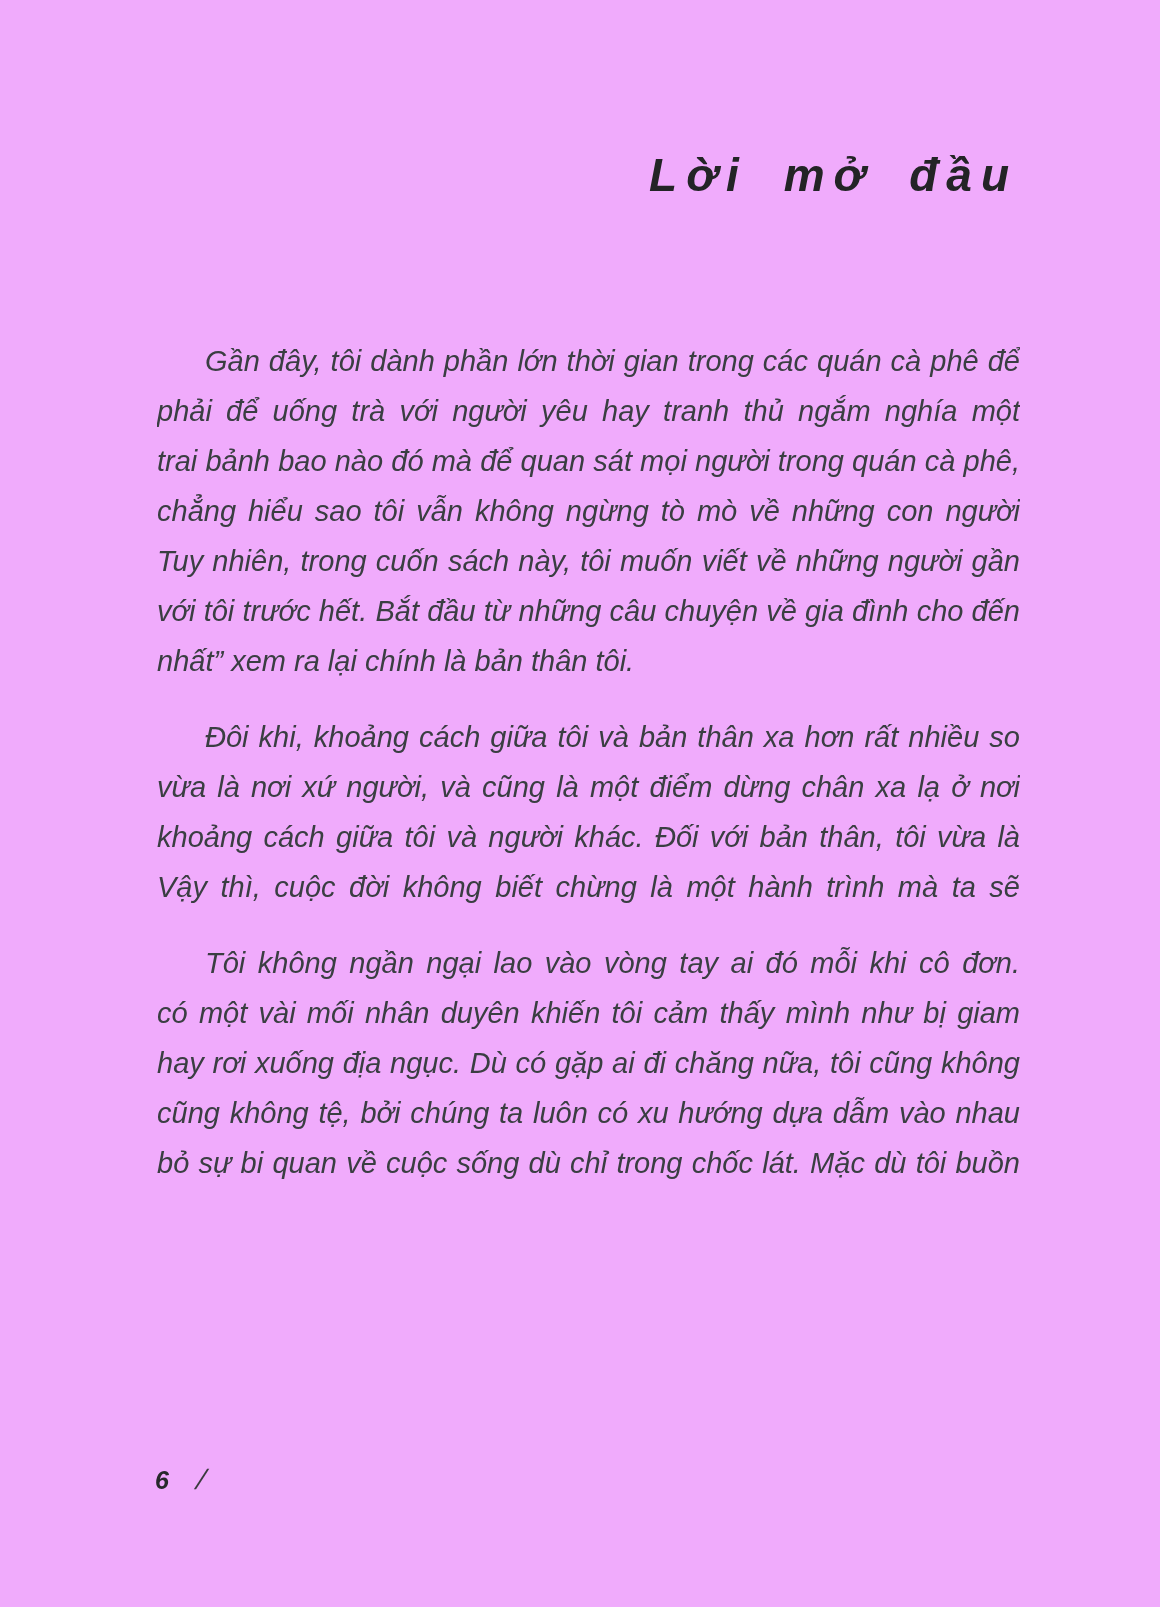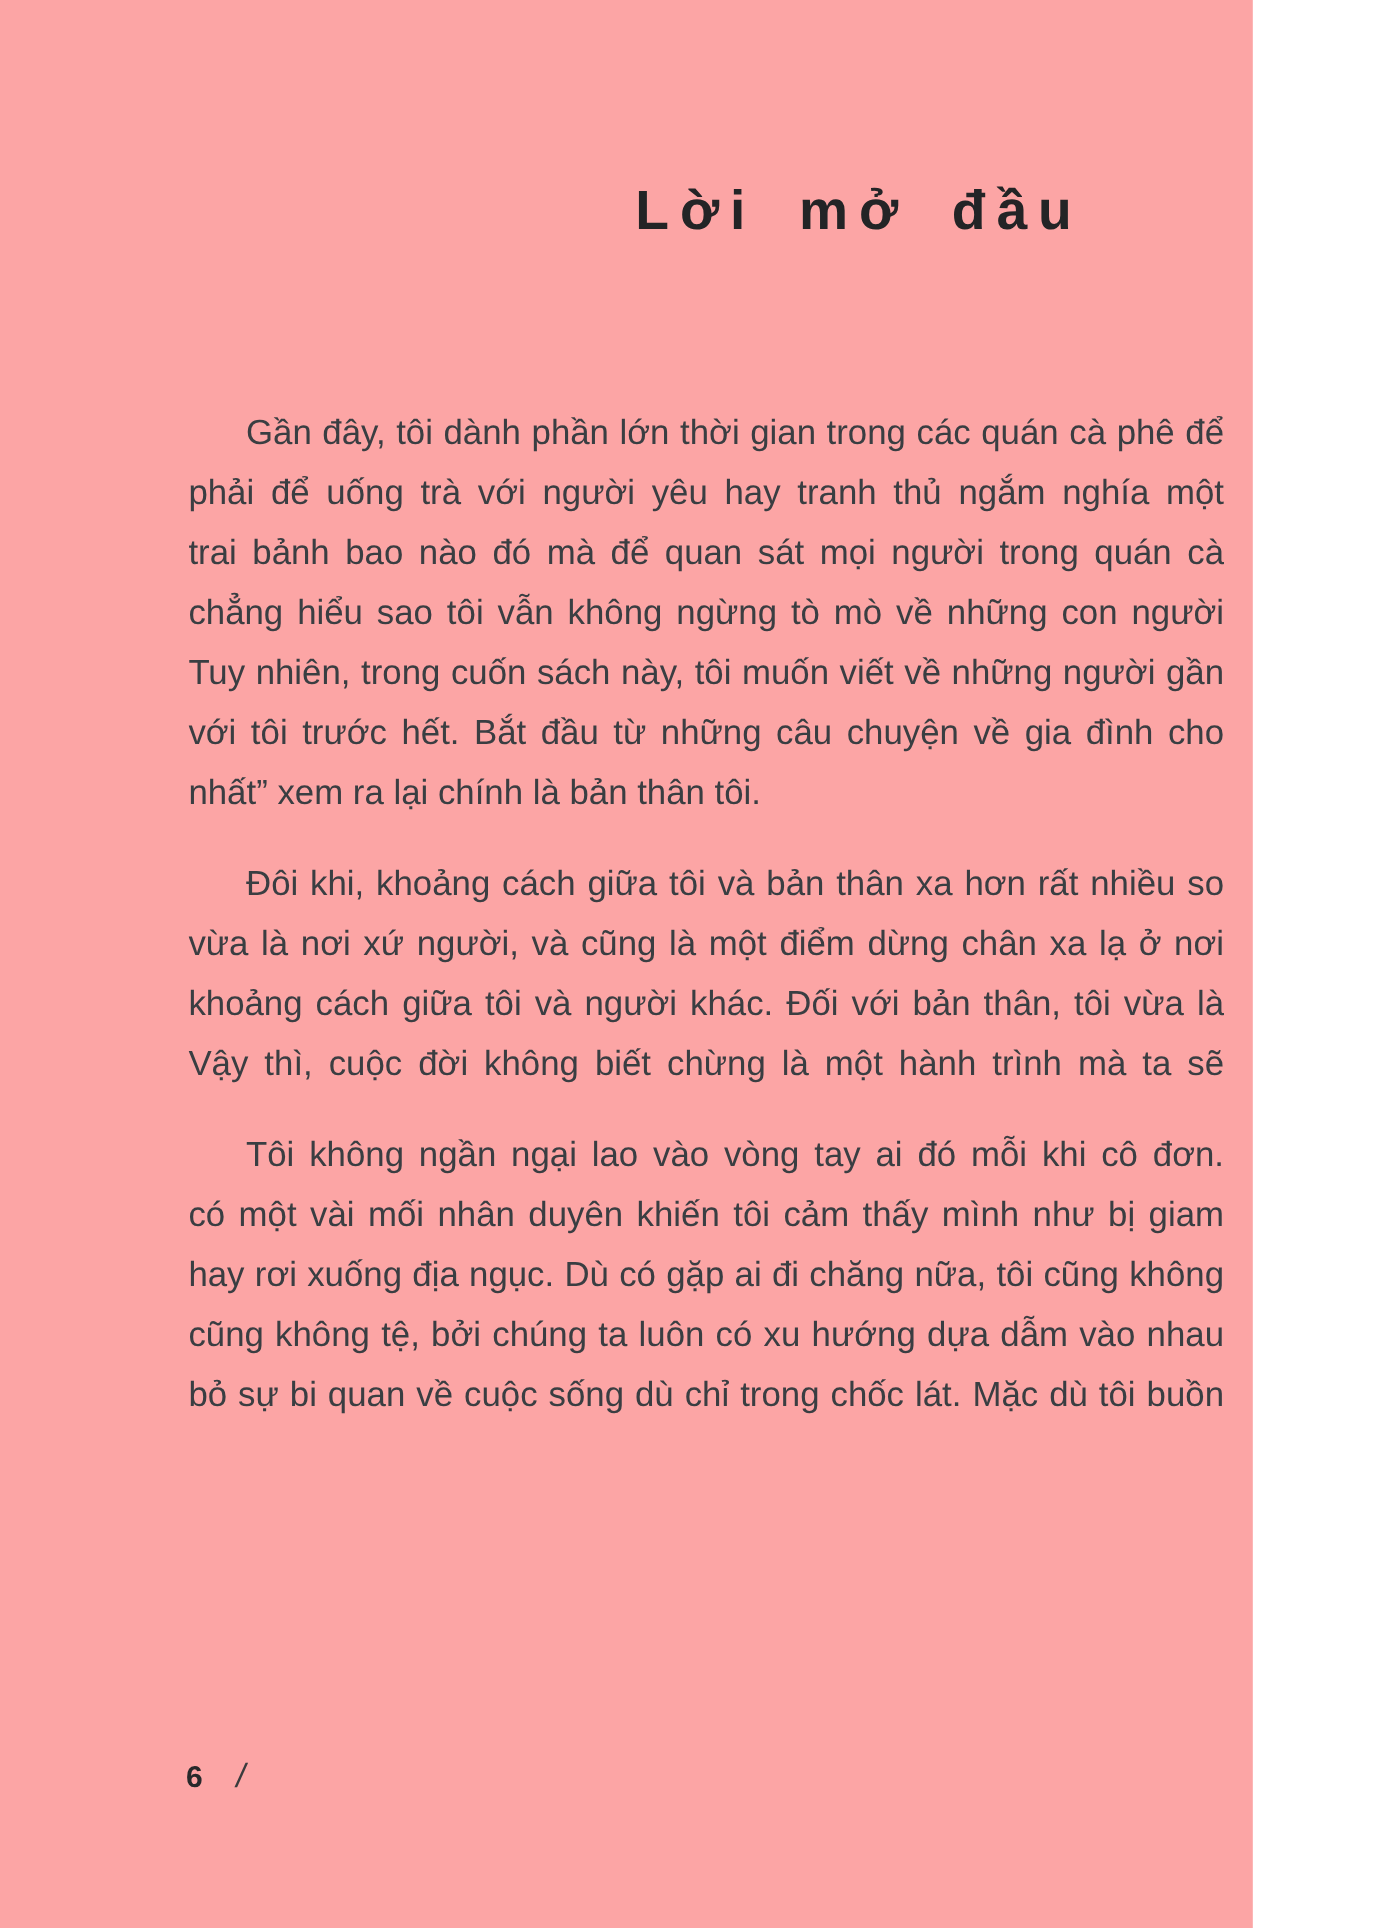"Lời mở đầu" .page { background: #fca5a5 -> #f0abfc; font-style: none -> italic; width: 1044px -> 1160px }
